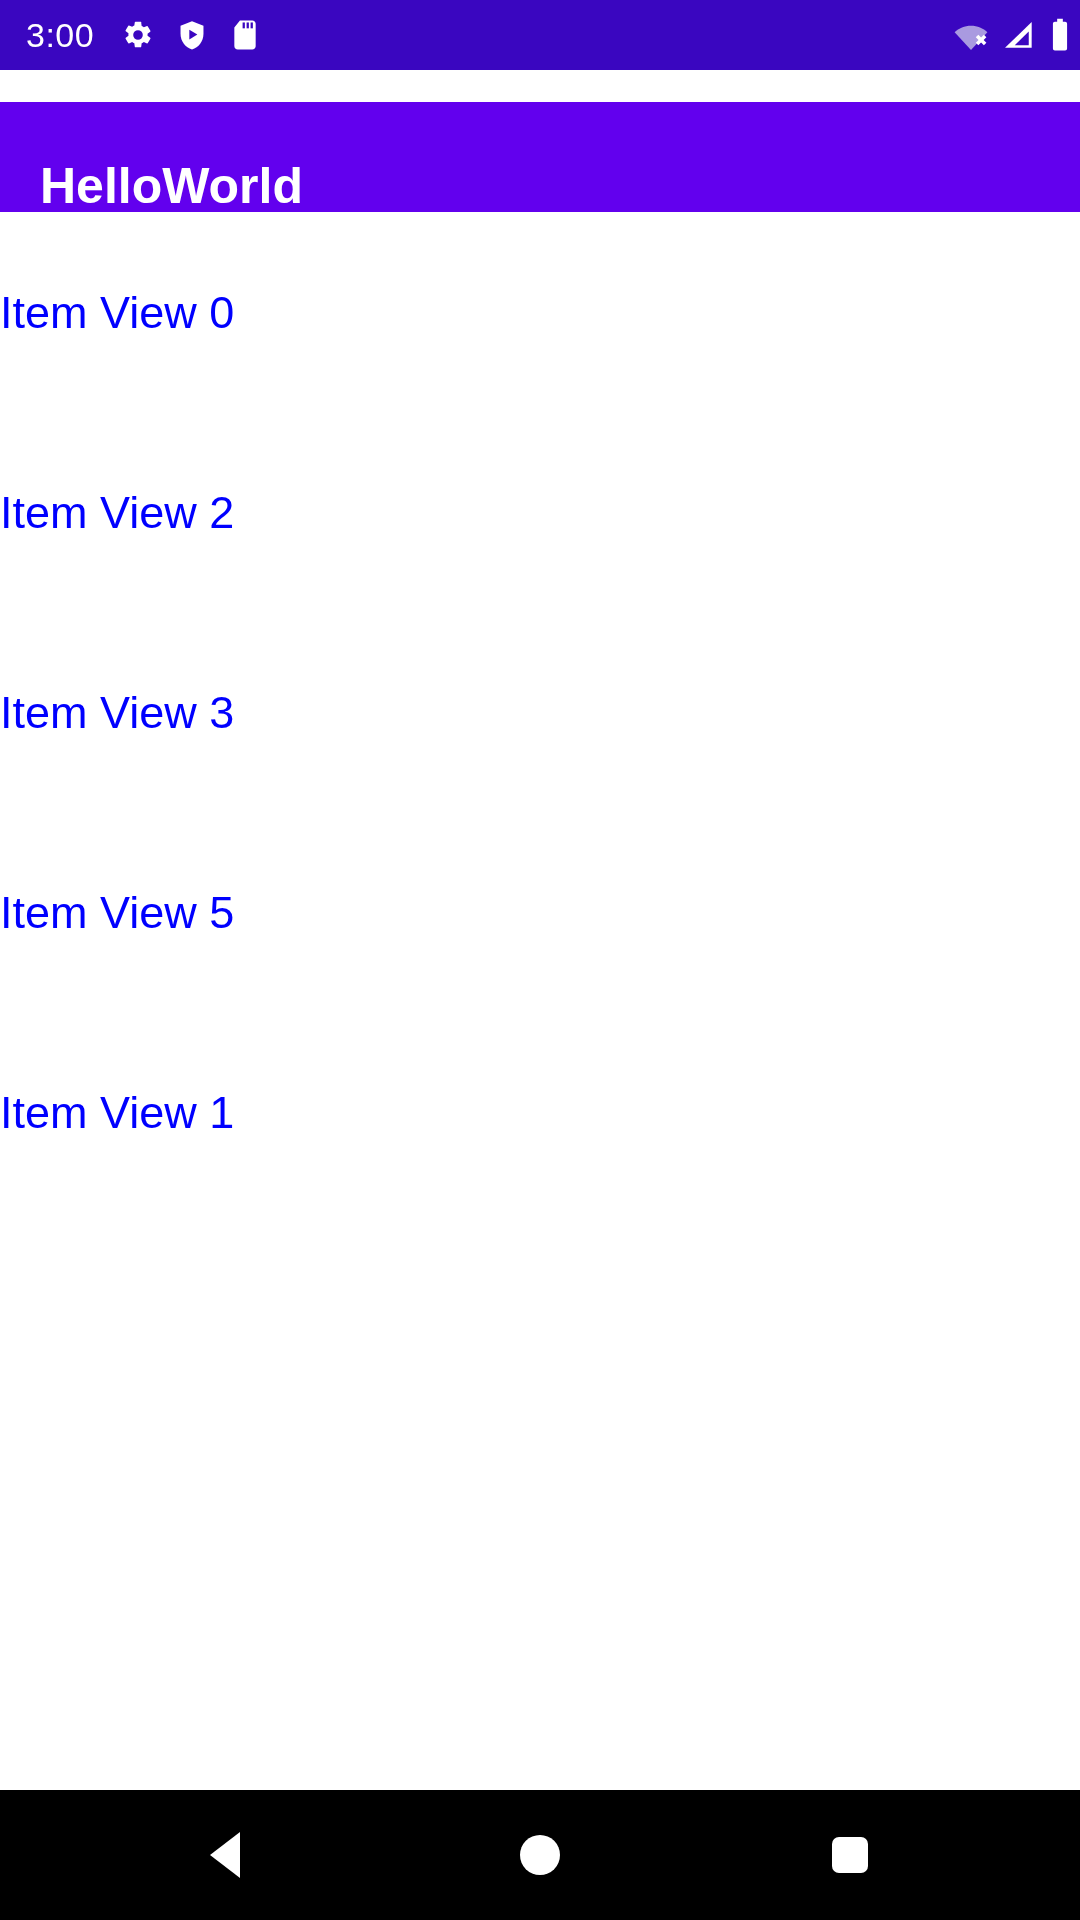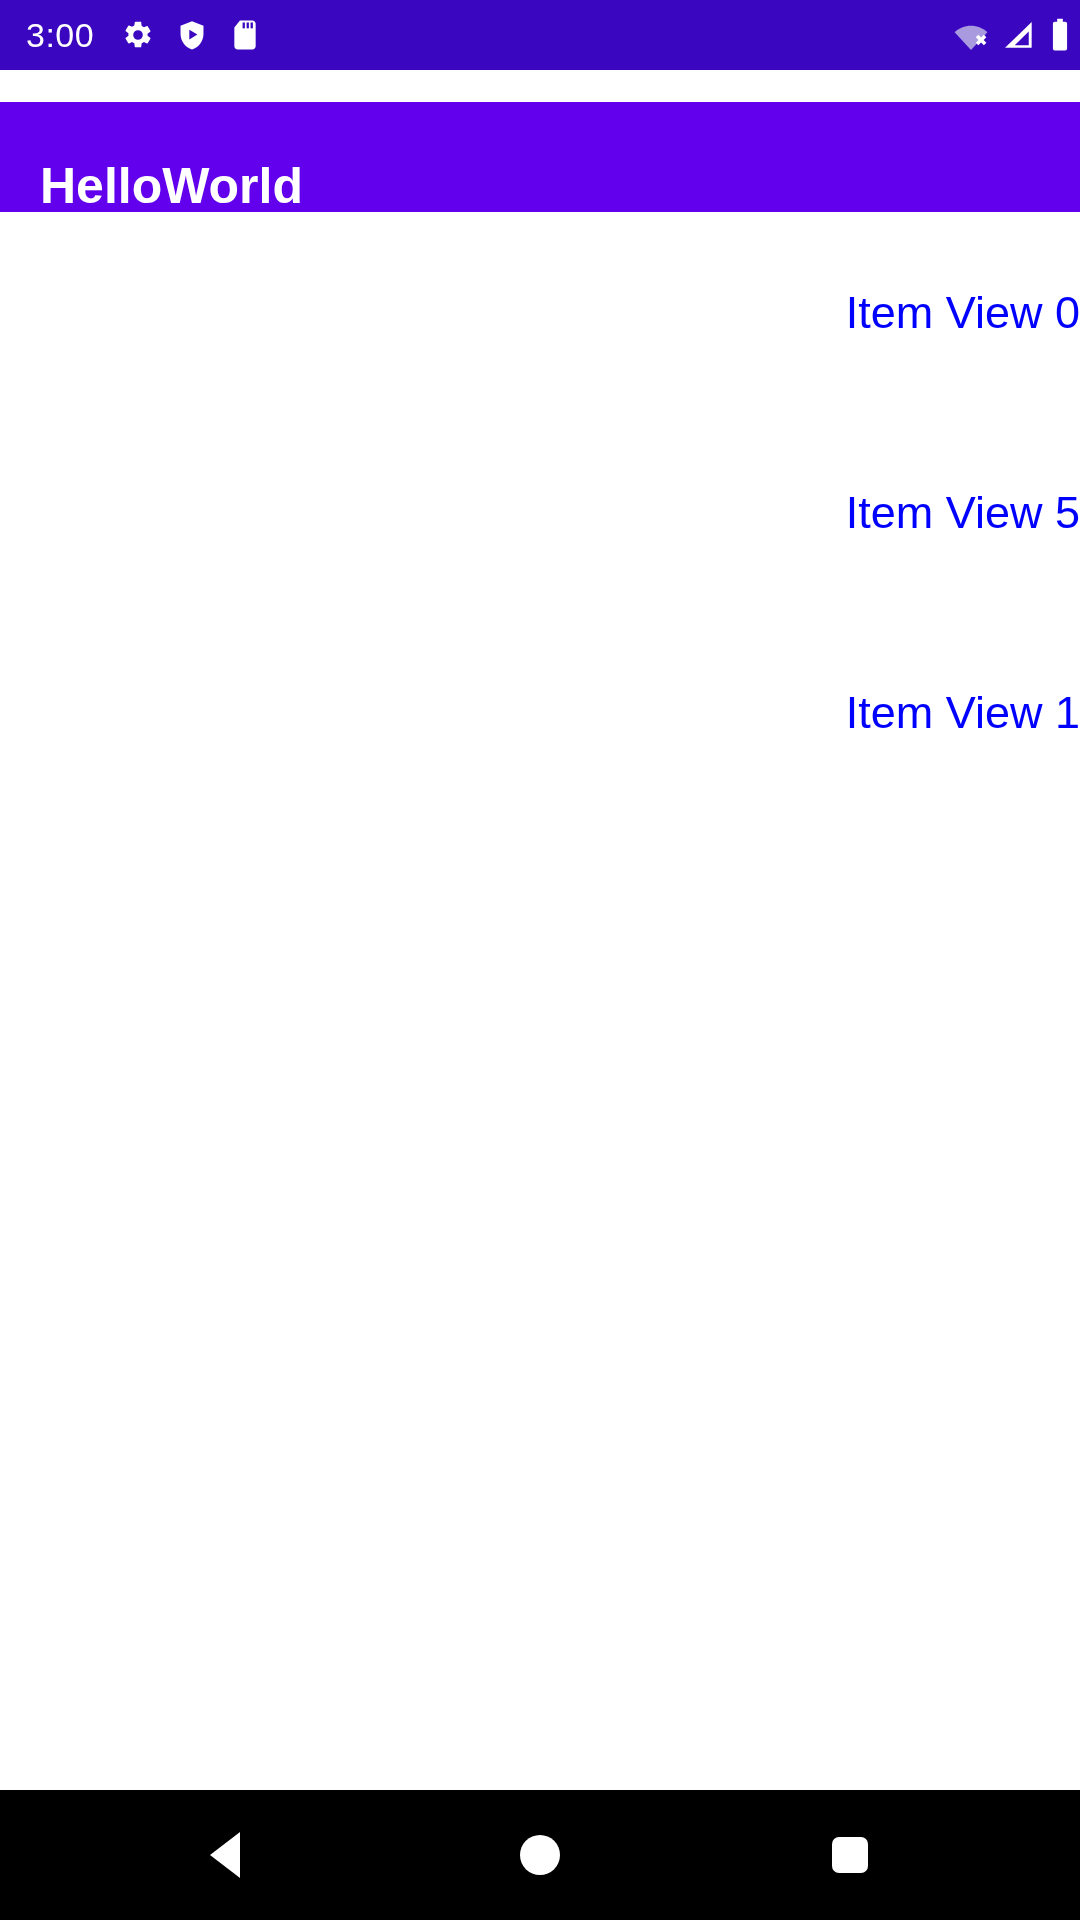"Item View 0" .list-item { justify-content: flex-end -> flex-start }
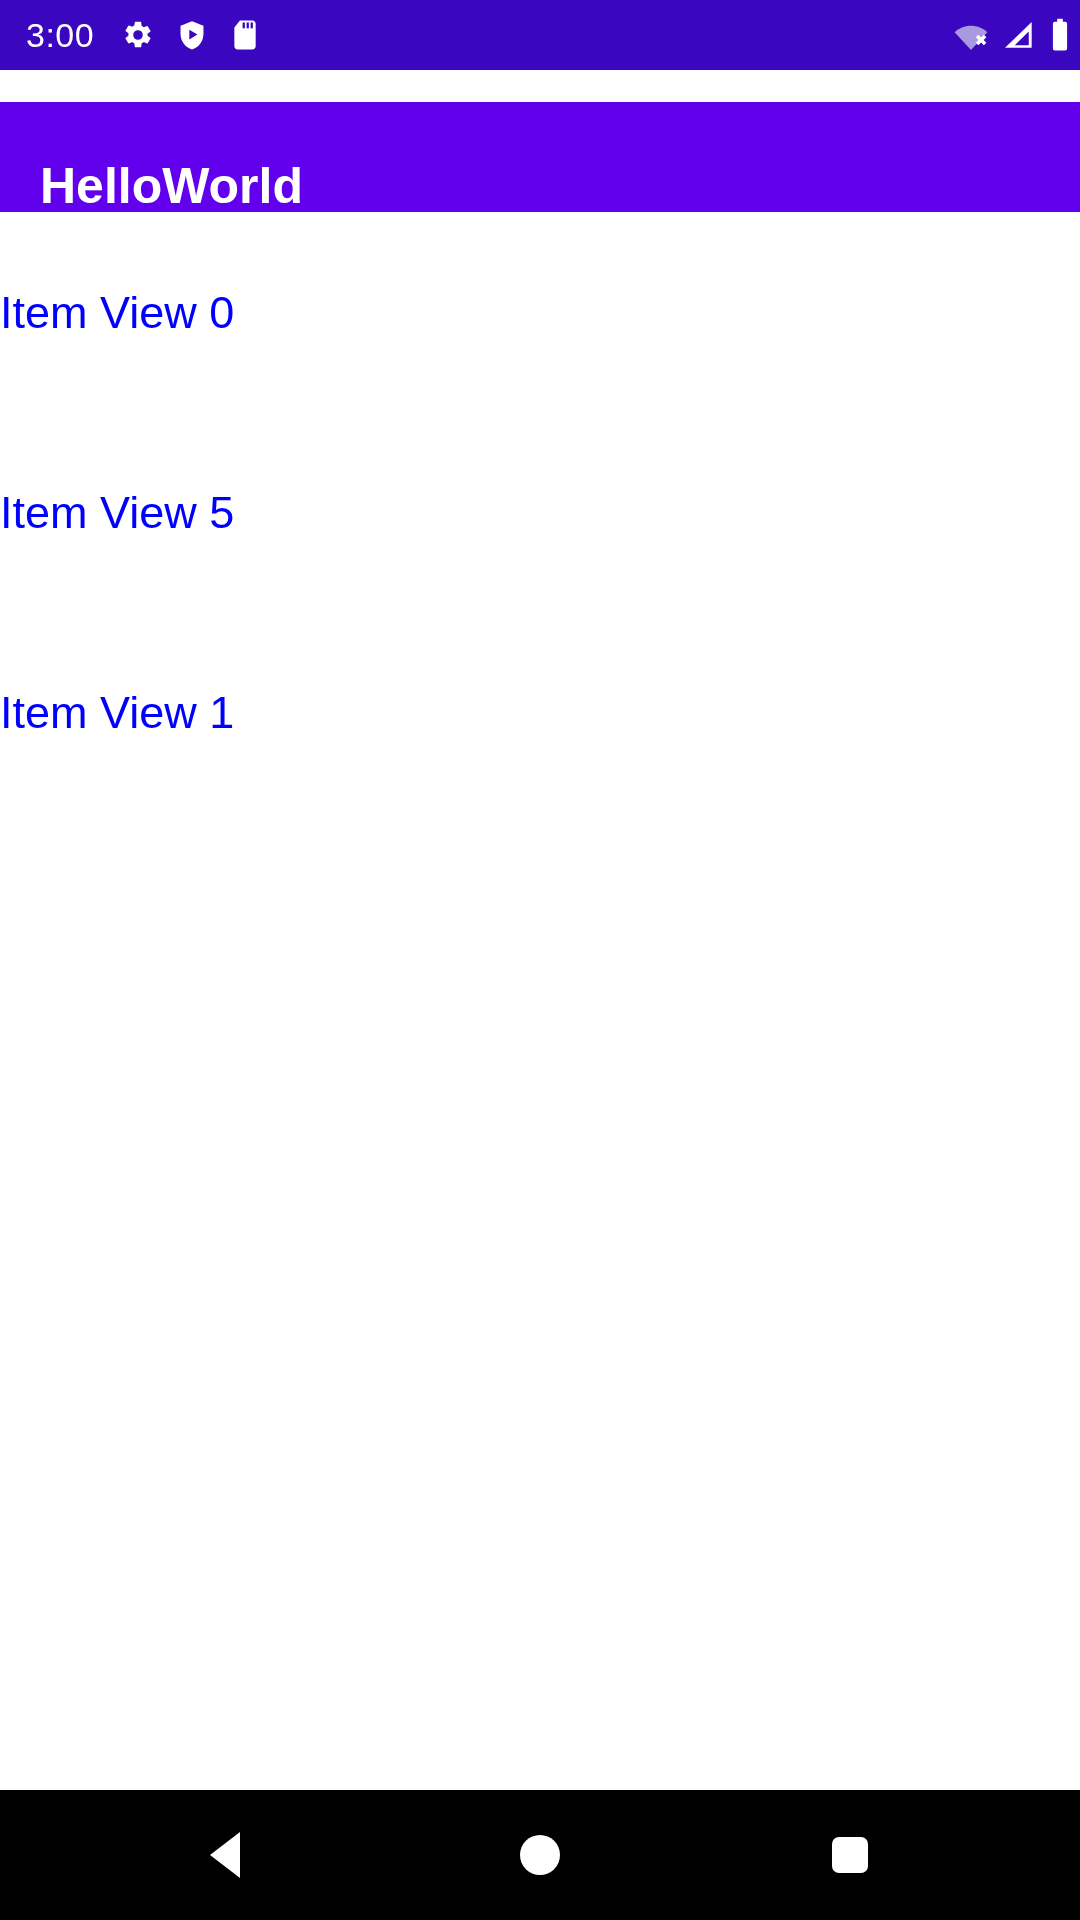"Item View 2" div.list-item { html: none -> <div> <span>Item View 2</span> </div> }
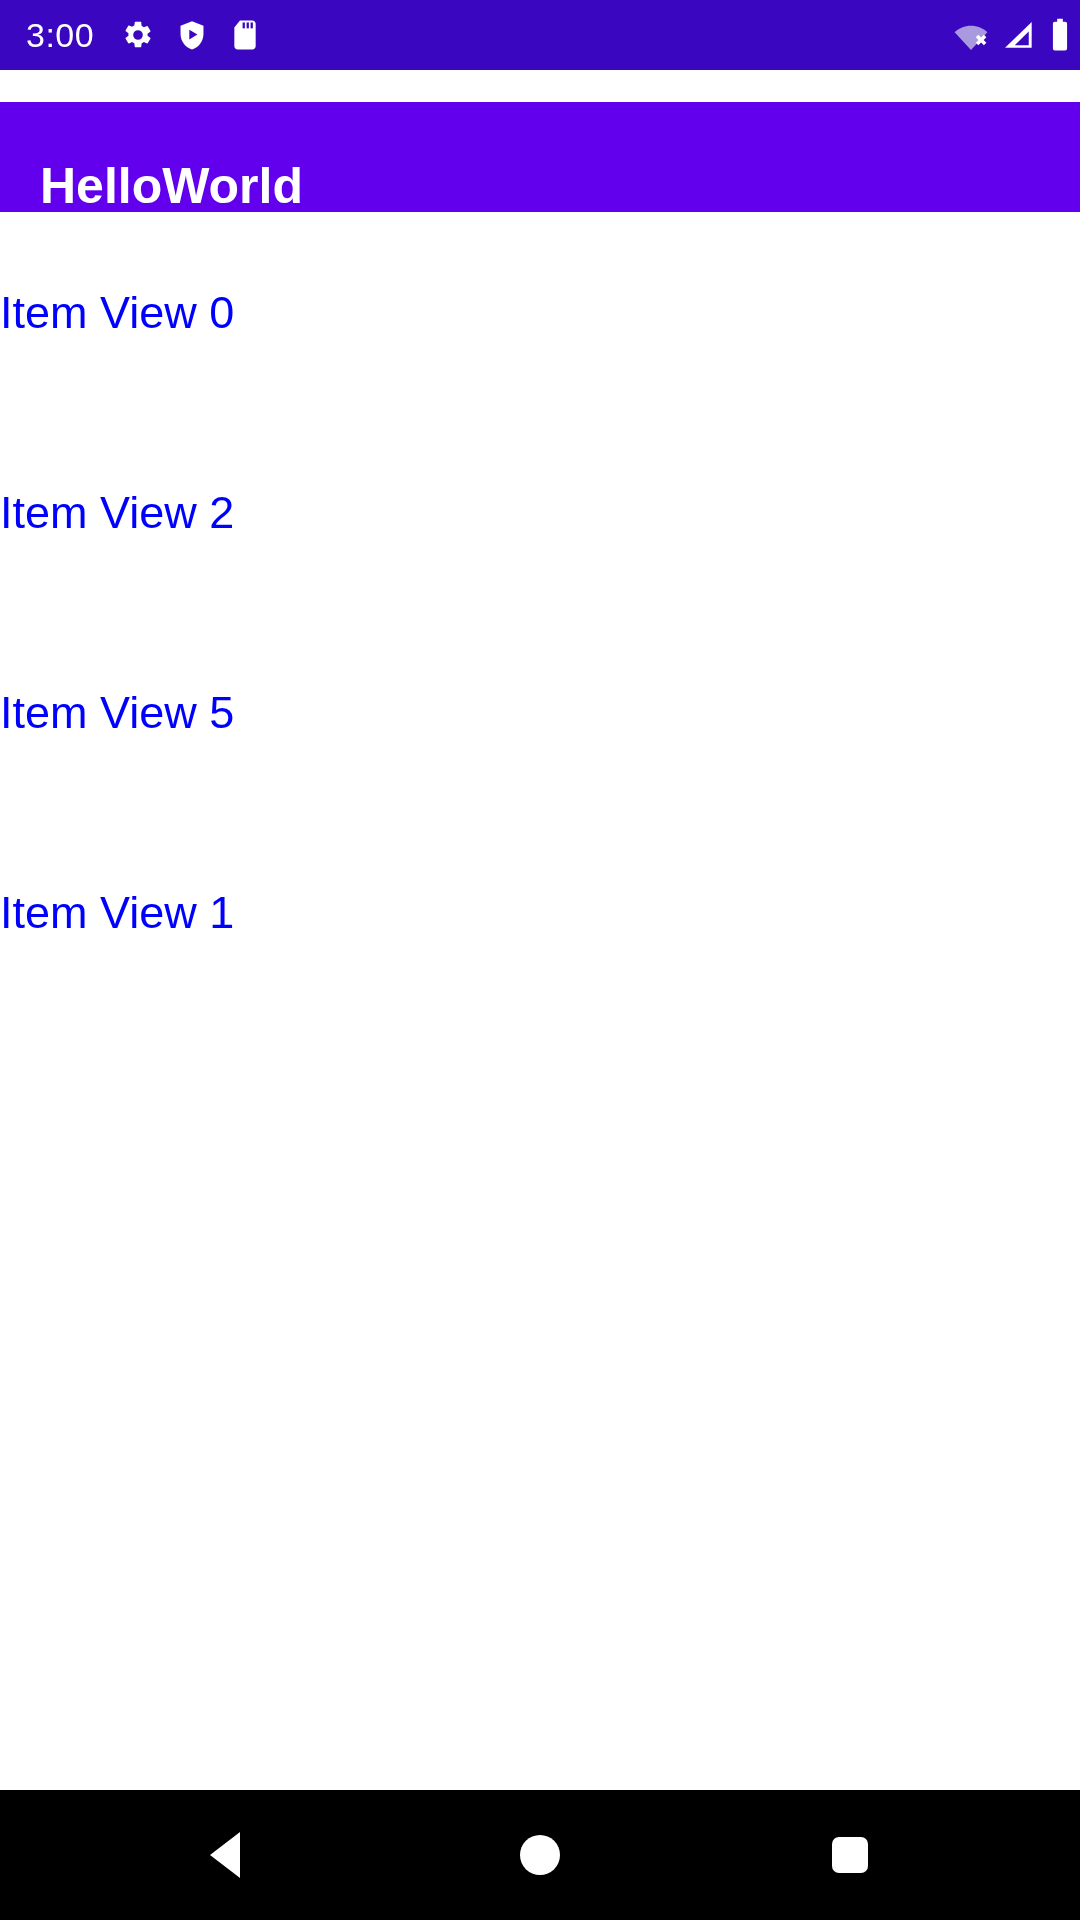"Item View 3" div.list-item { html: none -> <div> <span>Item View 3</span> </div> }
